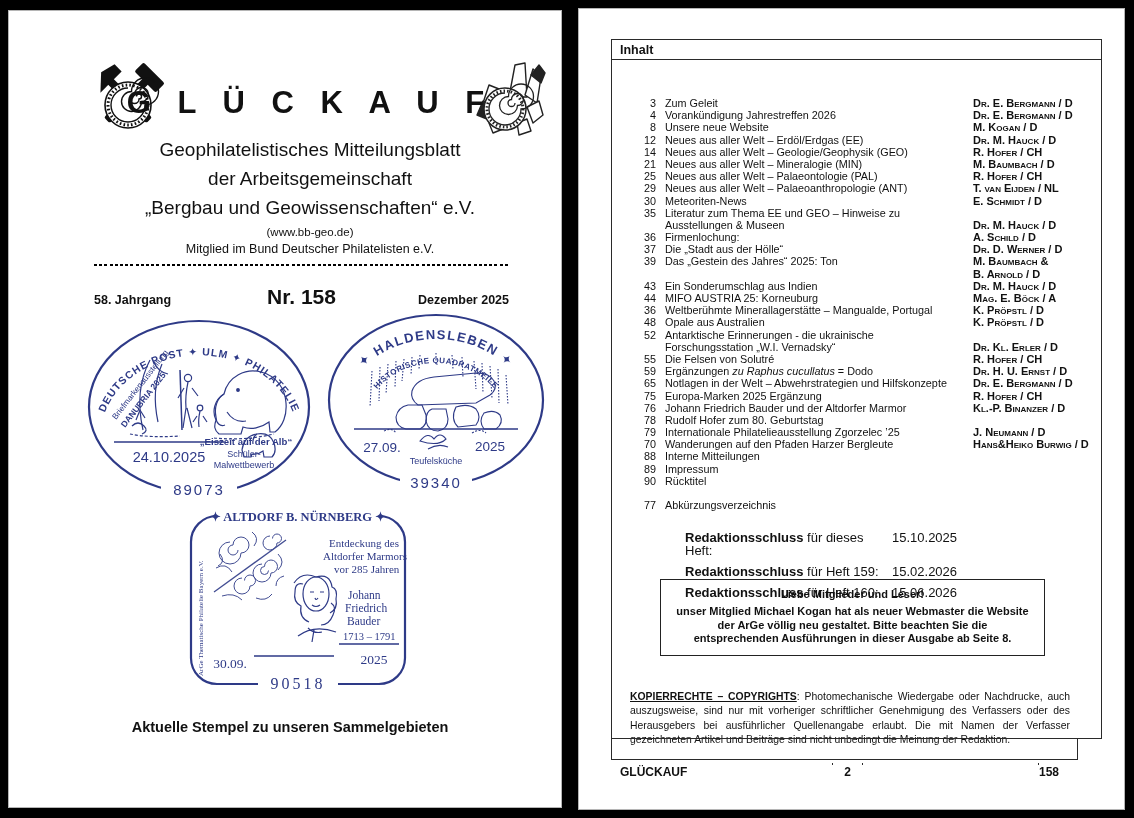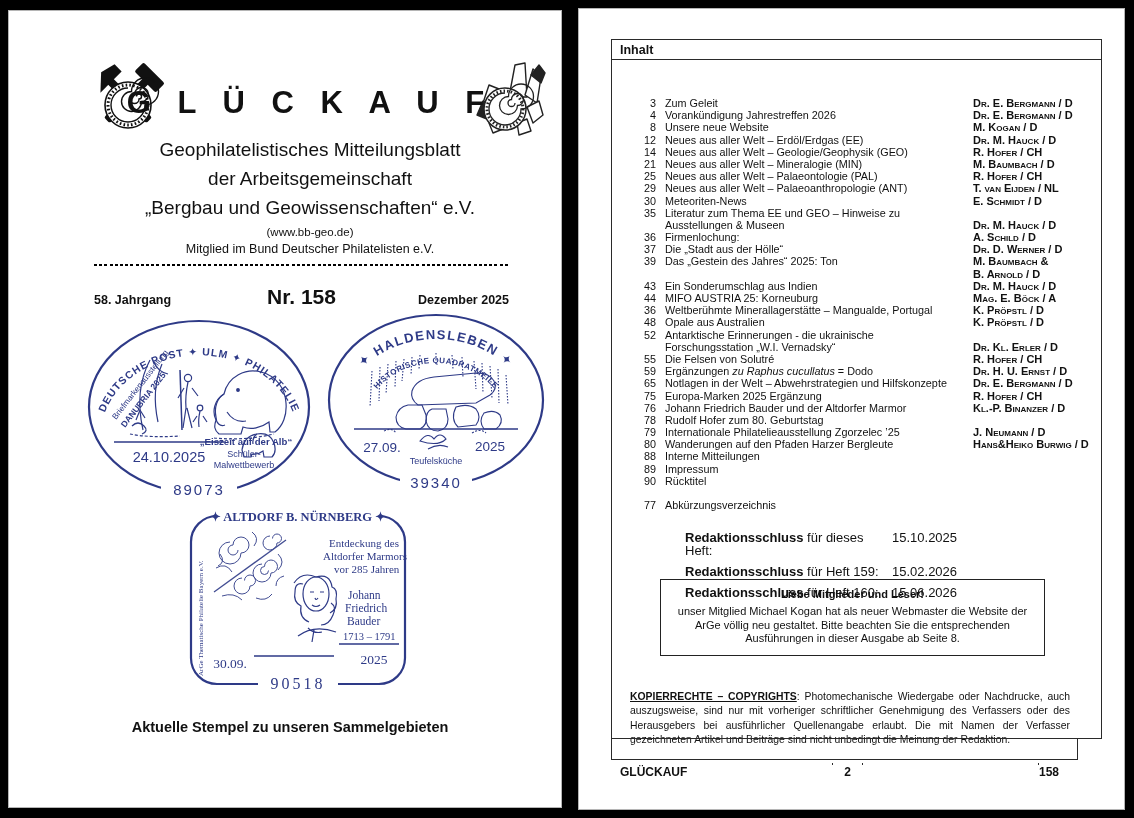"80" span.toc-page { text: 80 -> 70 }
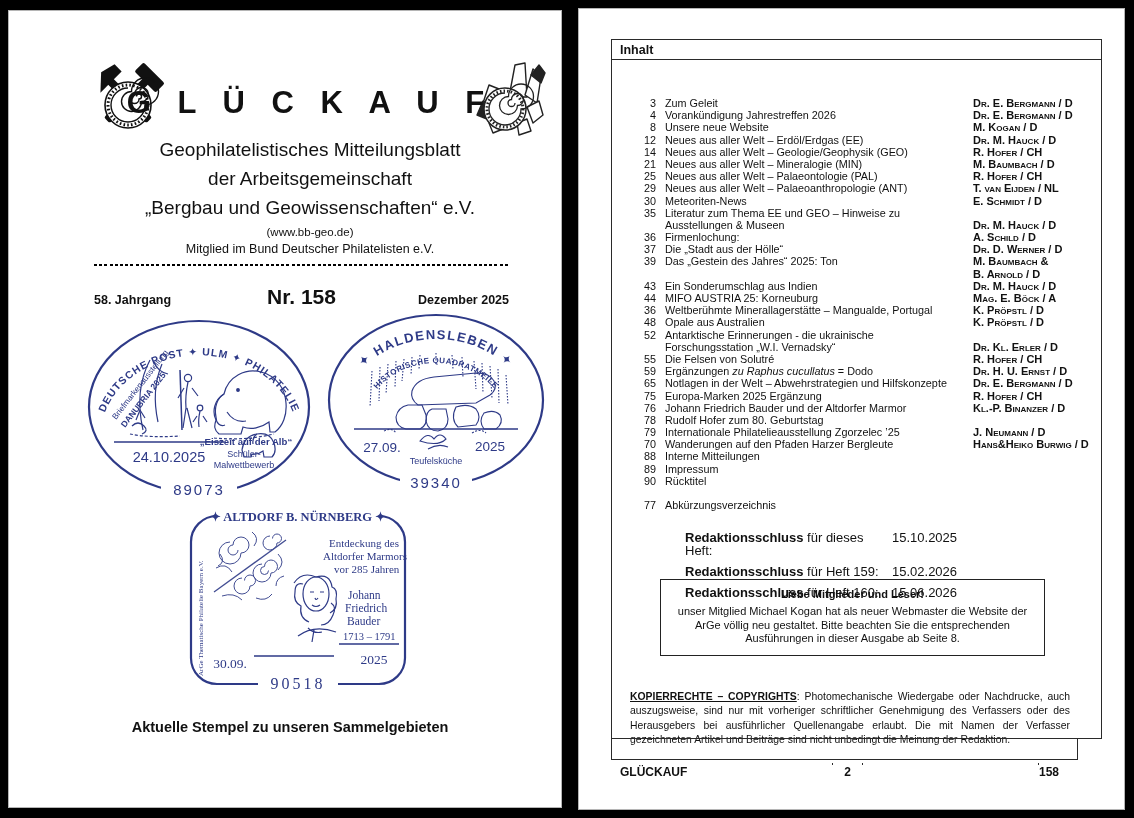"unser Mitglied Michael Kogan hat" .notice-body { font-weight: normal -> bold }
